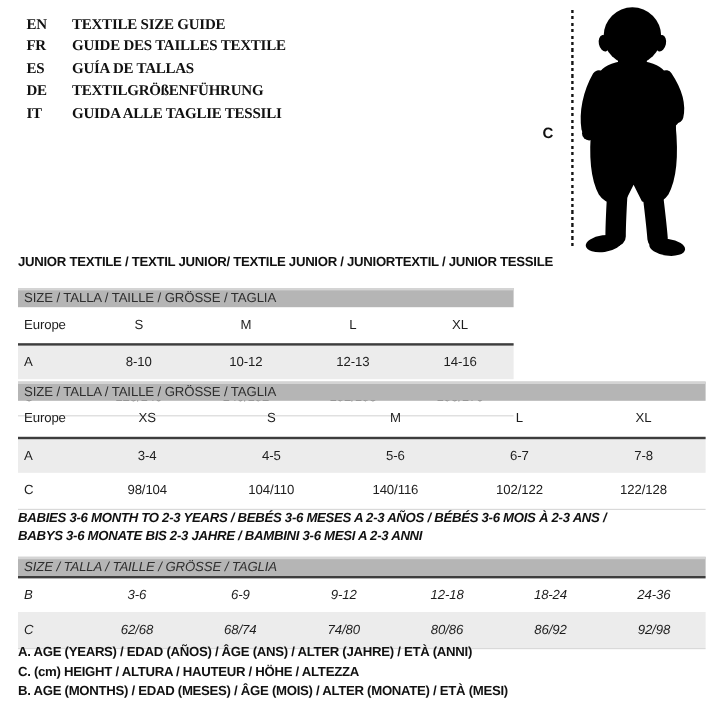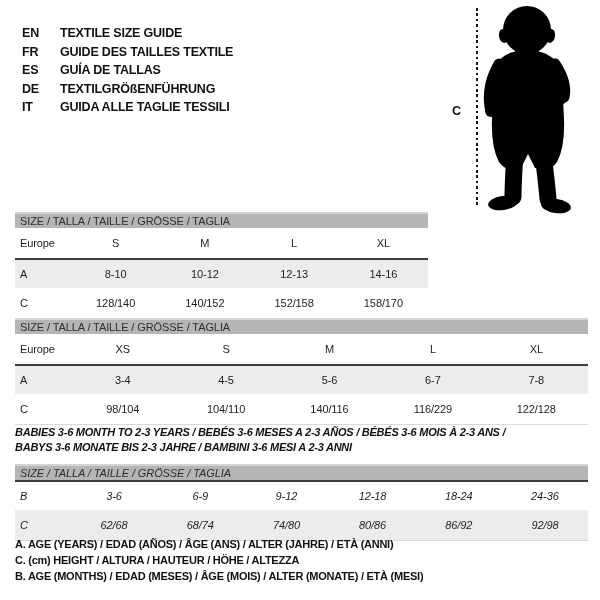"EN" .lang-block { font-family: none -> Liberation Serif, serif; top: 24px -> 11px }
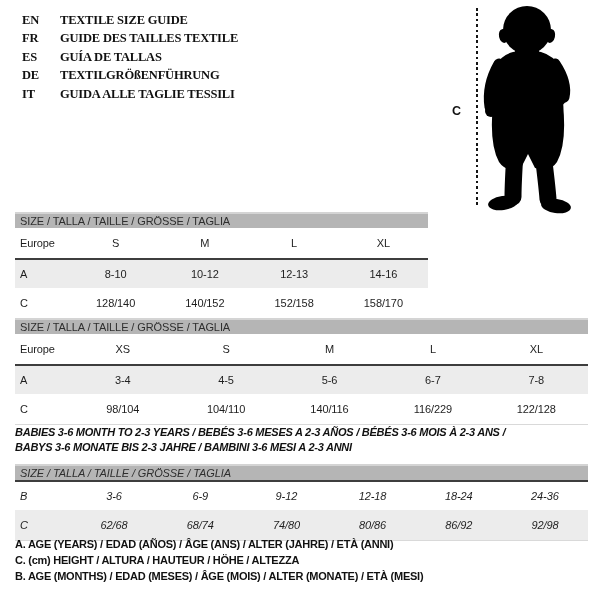"JUNIOR TEXTILE / TEXTIL JUNIOR/" div.table-title { html: none -> <div> <div><span>JUNIOR TEXTILE / TEXTIL JUNIOR/ TEXTILE JUNIOR / JUNIORTEXTIL / JUNIOR TESSILE</span></div> </div> }
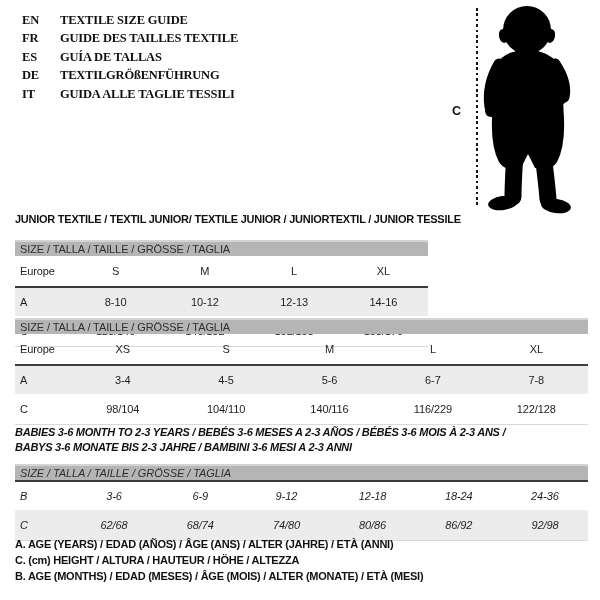"116/229" span.cell { text: 116/229 -> 102/122 }
